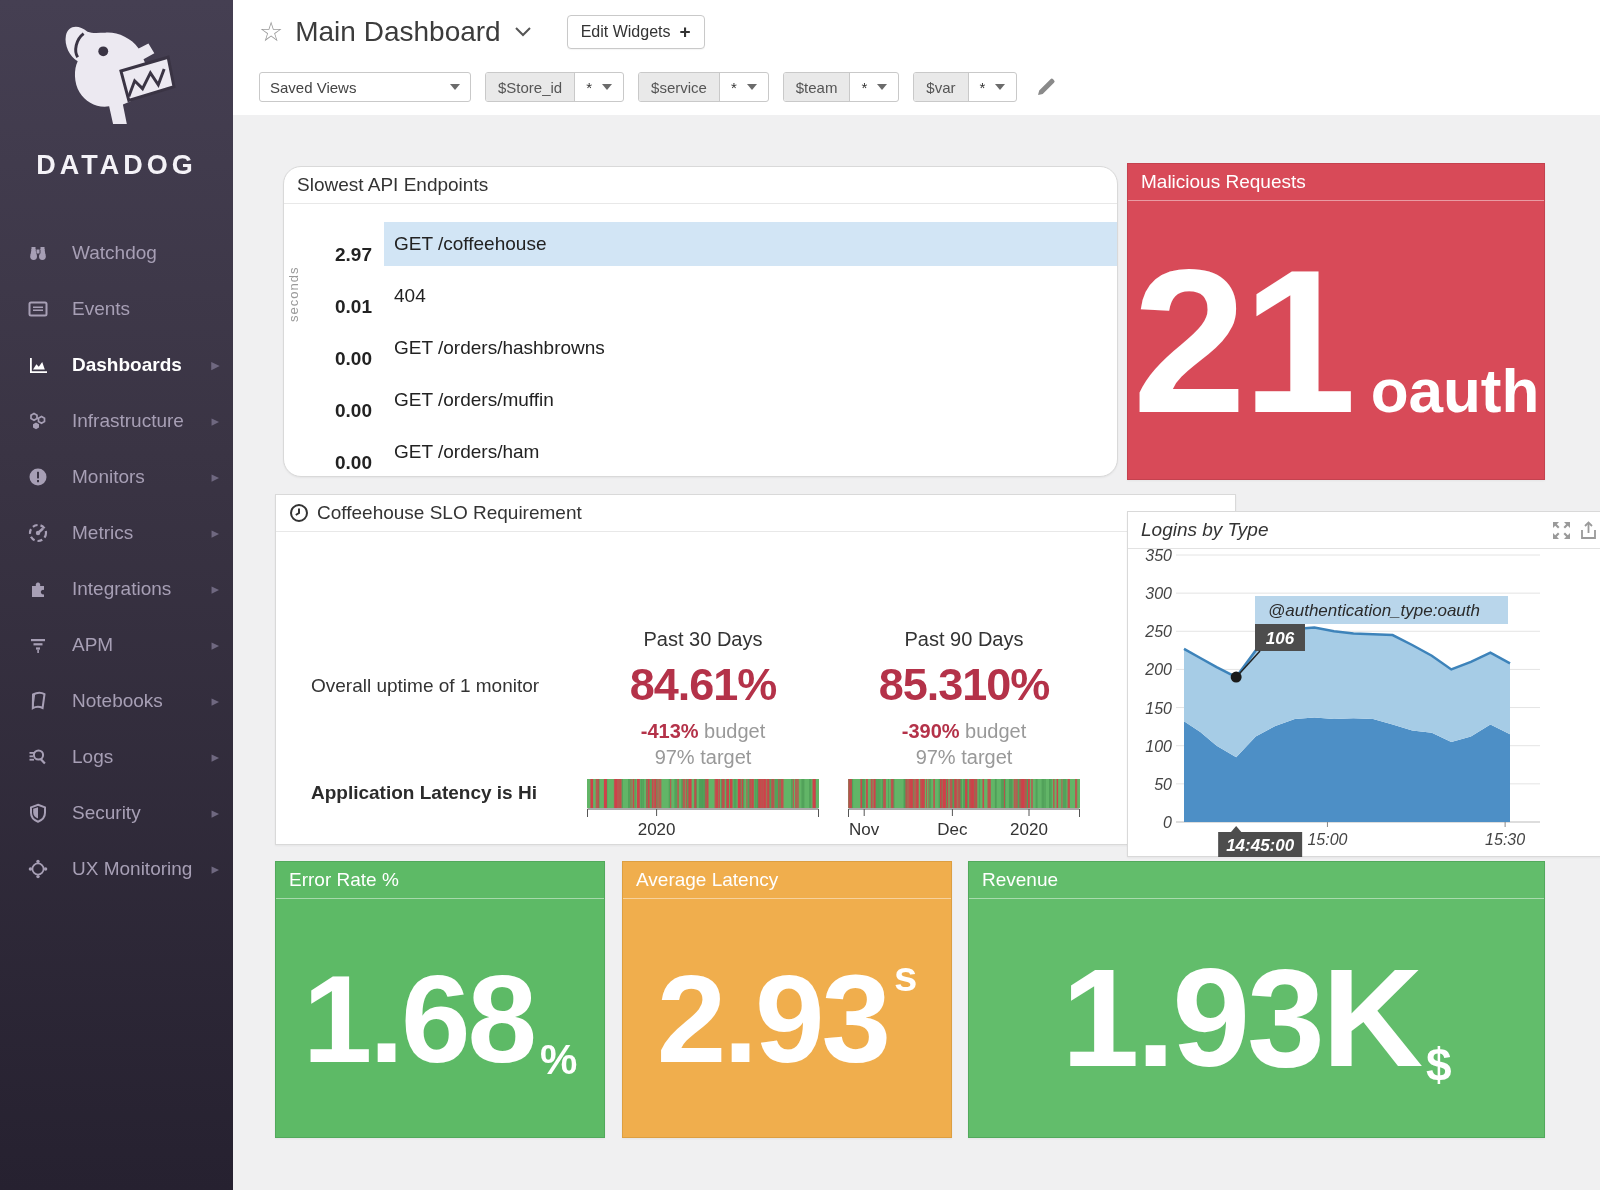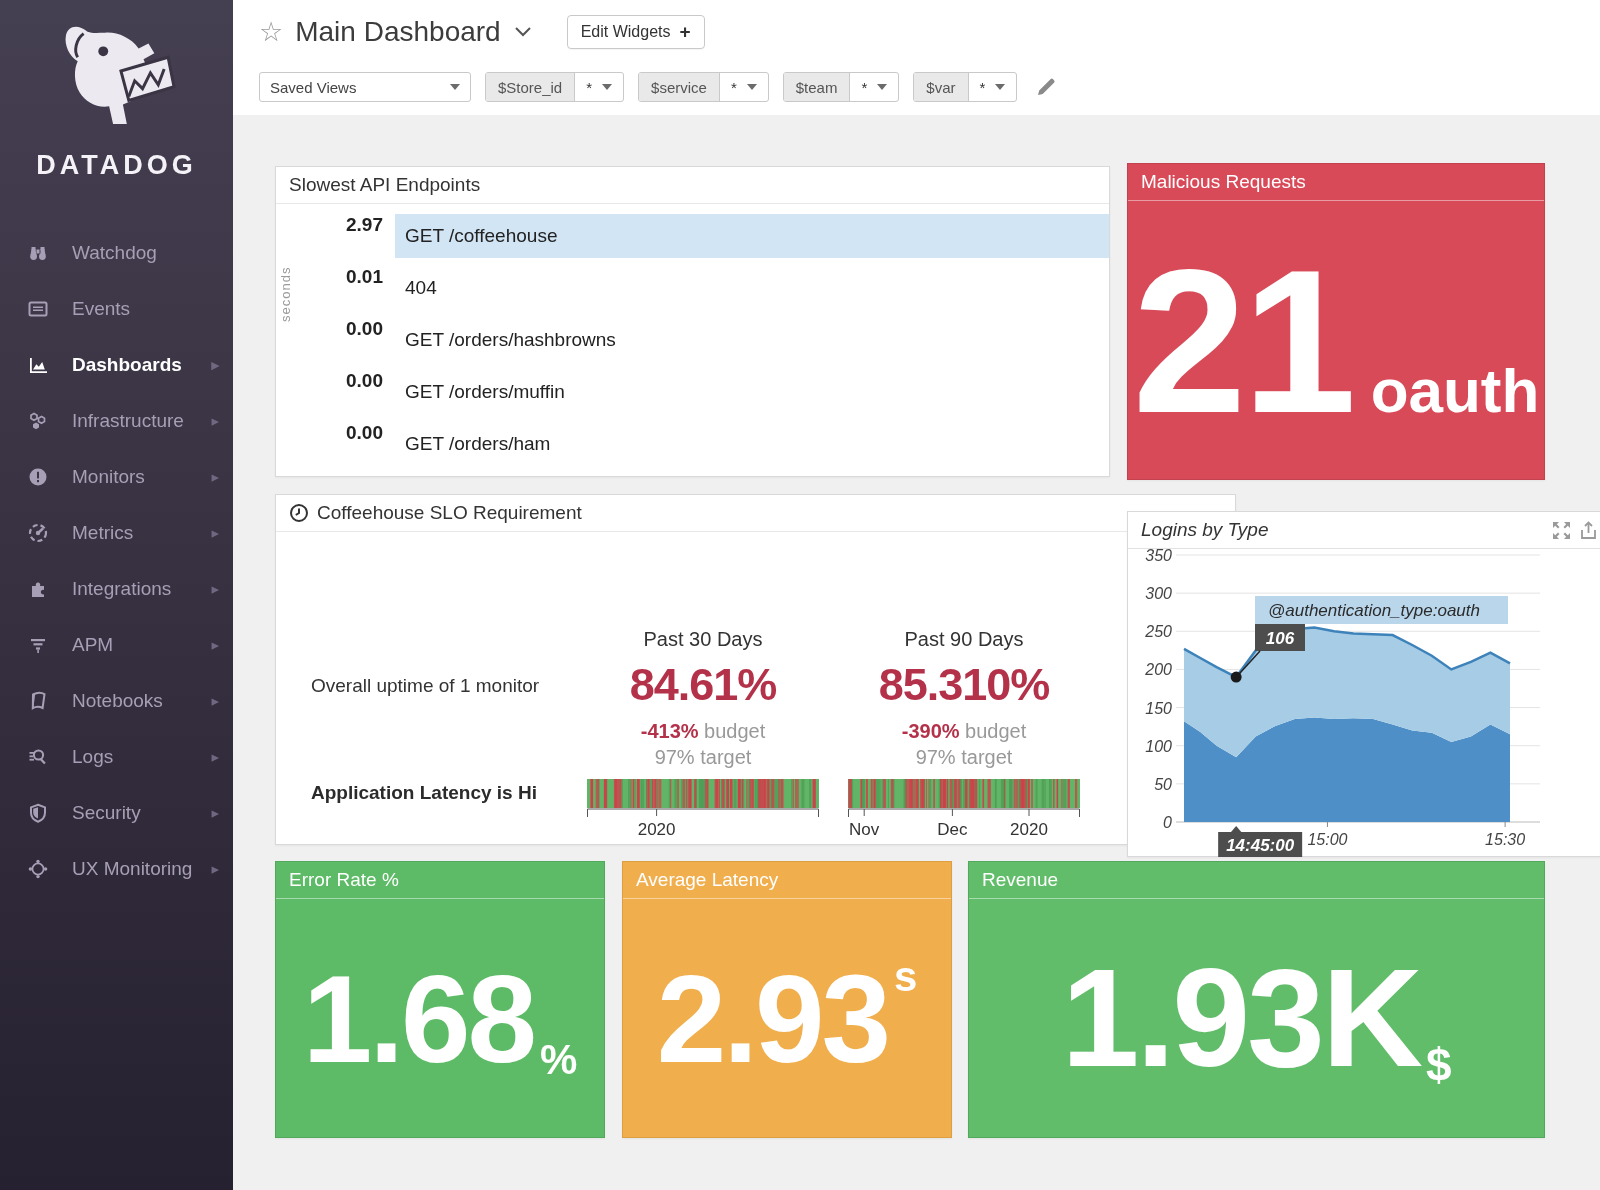"Slowest API Endpoints" .w-slowest { border-radius: none -> 18px; left: 42px -> 50px }
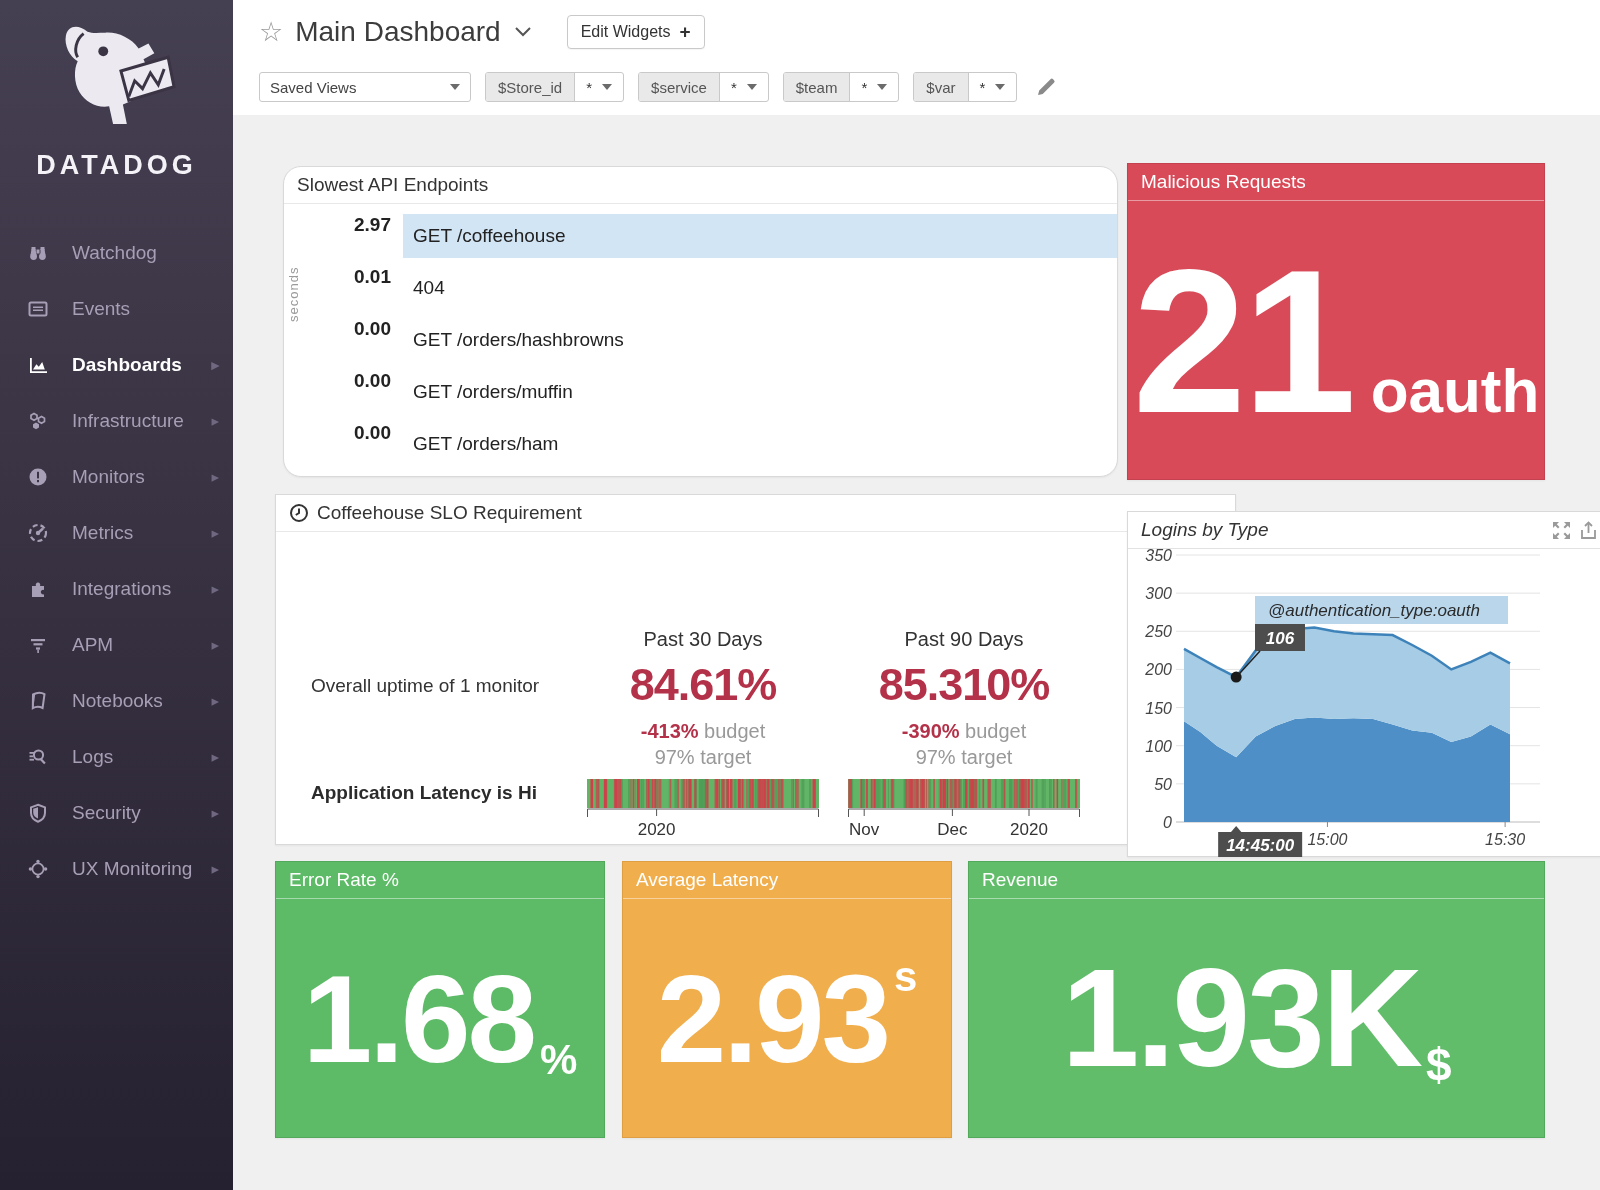"2.97" .api-row { align-items: flex-start -> flex-end; padding-left: 19px -> none }
